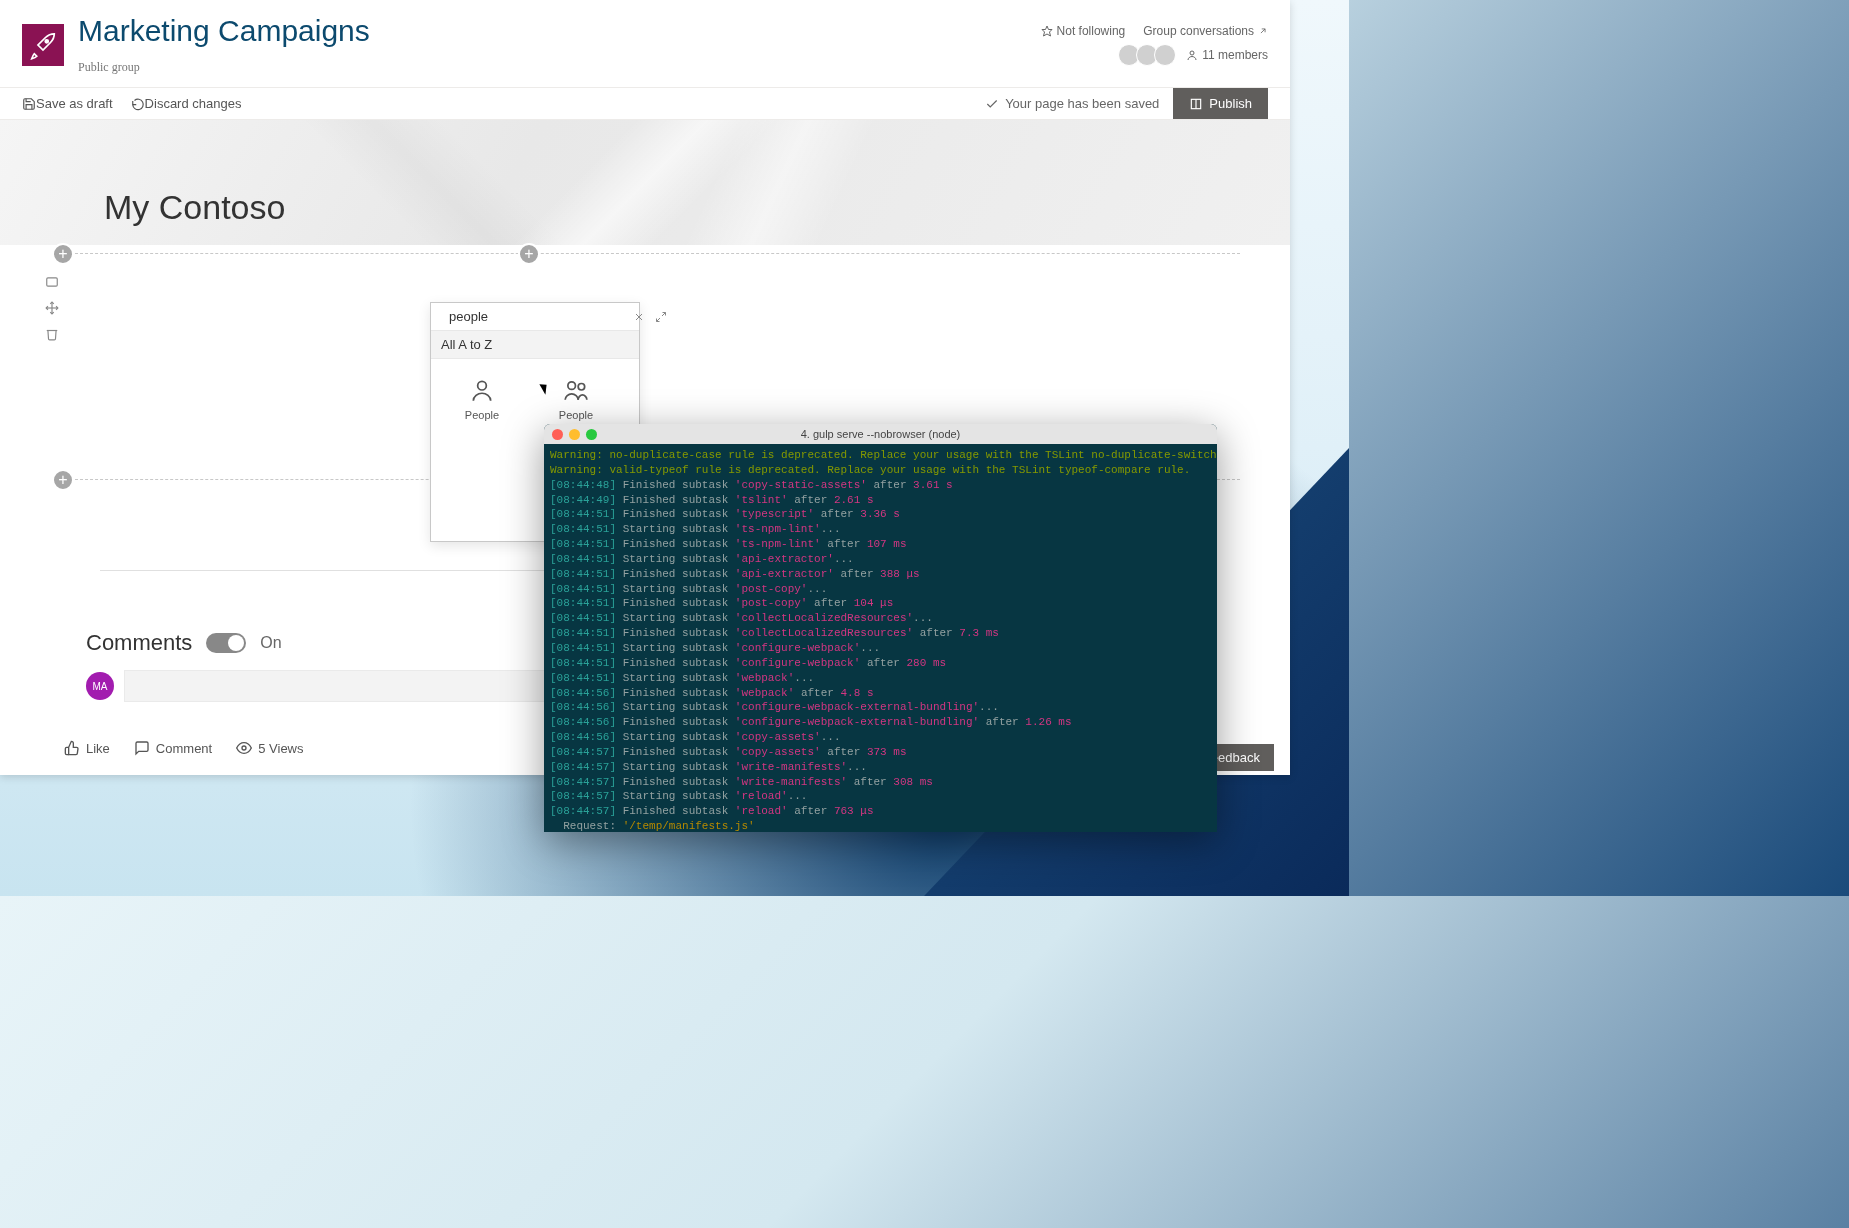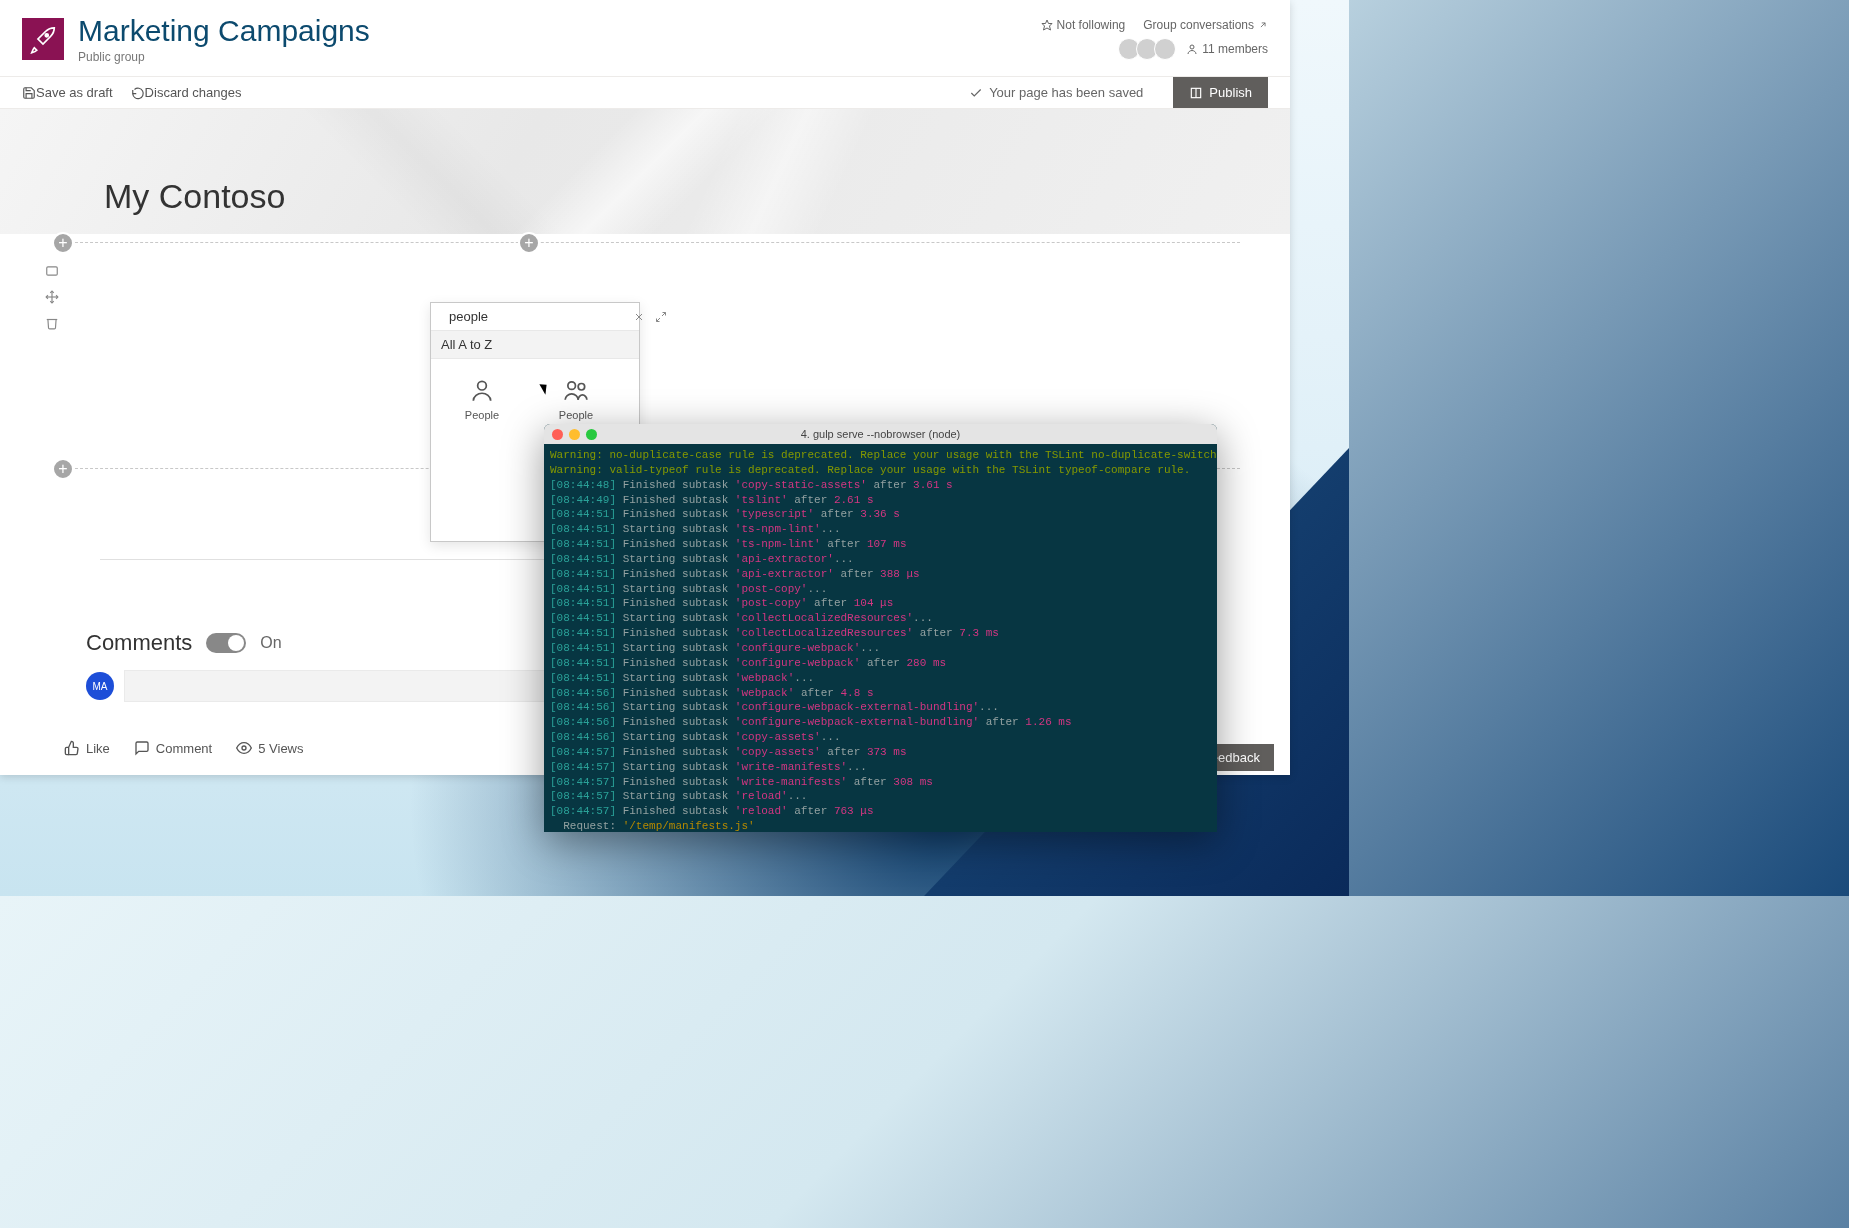"Public group" .site-sub { font-family: none -> Liberation Serif, serif; margin-top: 2px -> 12px }
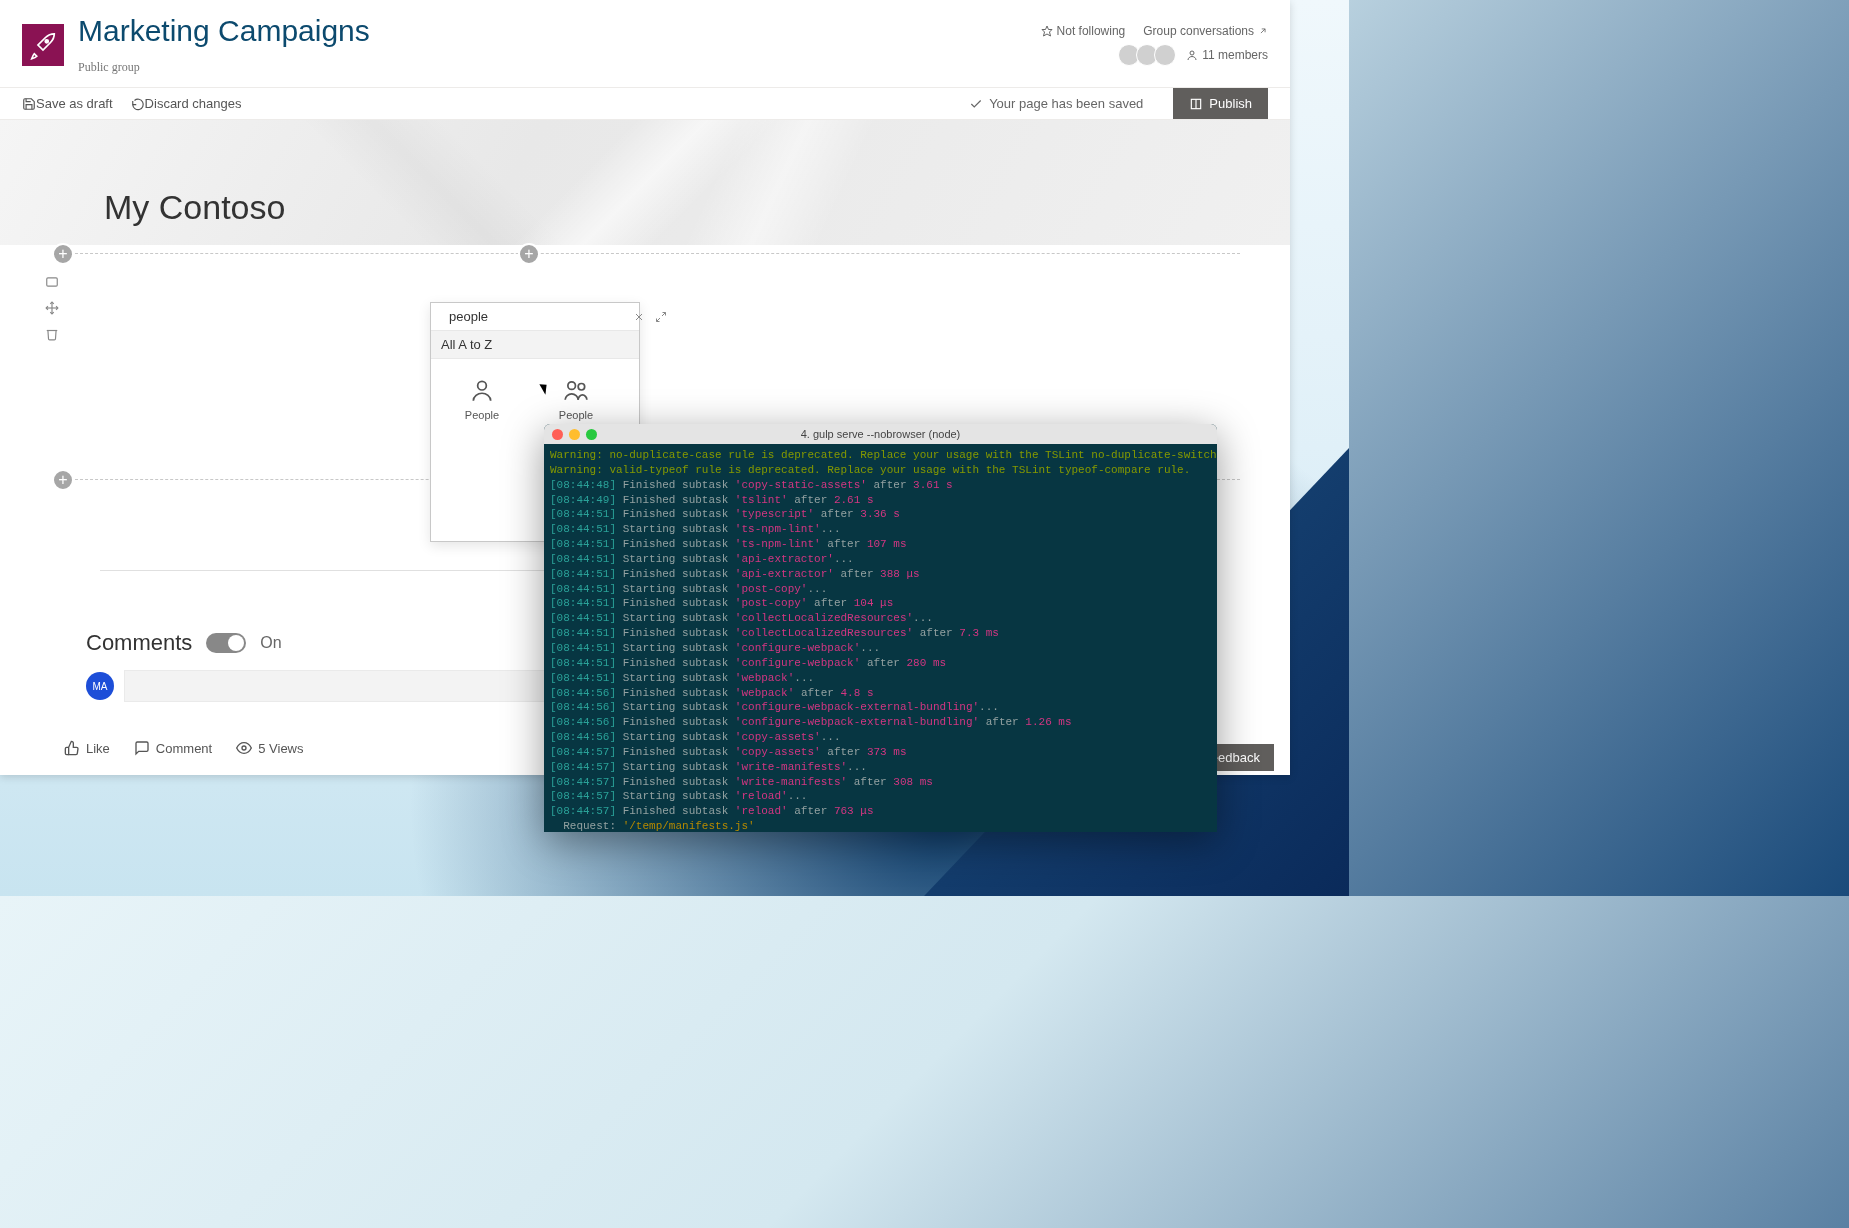"Your page has been saved" .cmdbar-right { gap: 30px -> 14px }
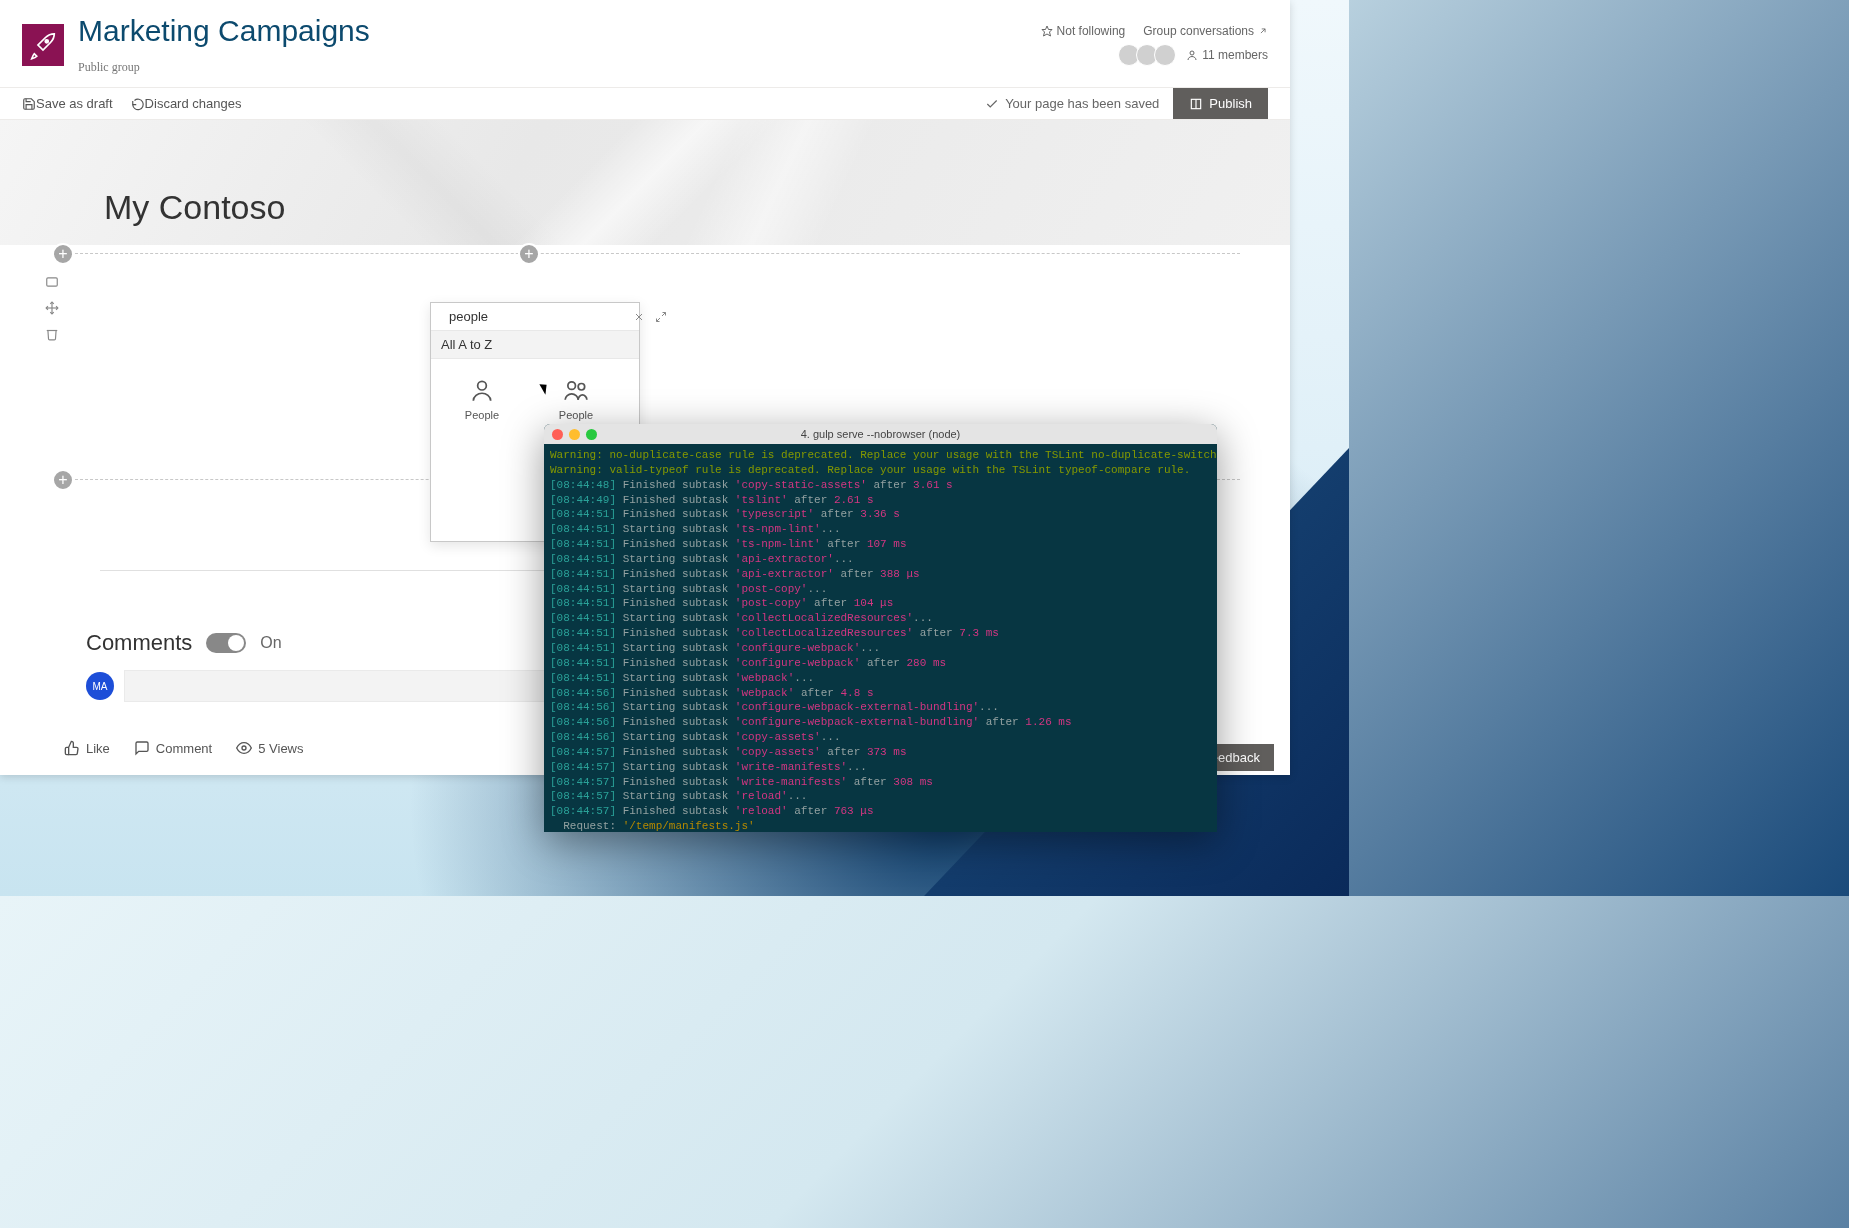"MA" .avatar-pink { background: #1d4ed8 -> #a21caf }
